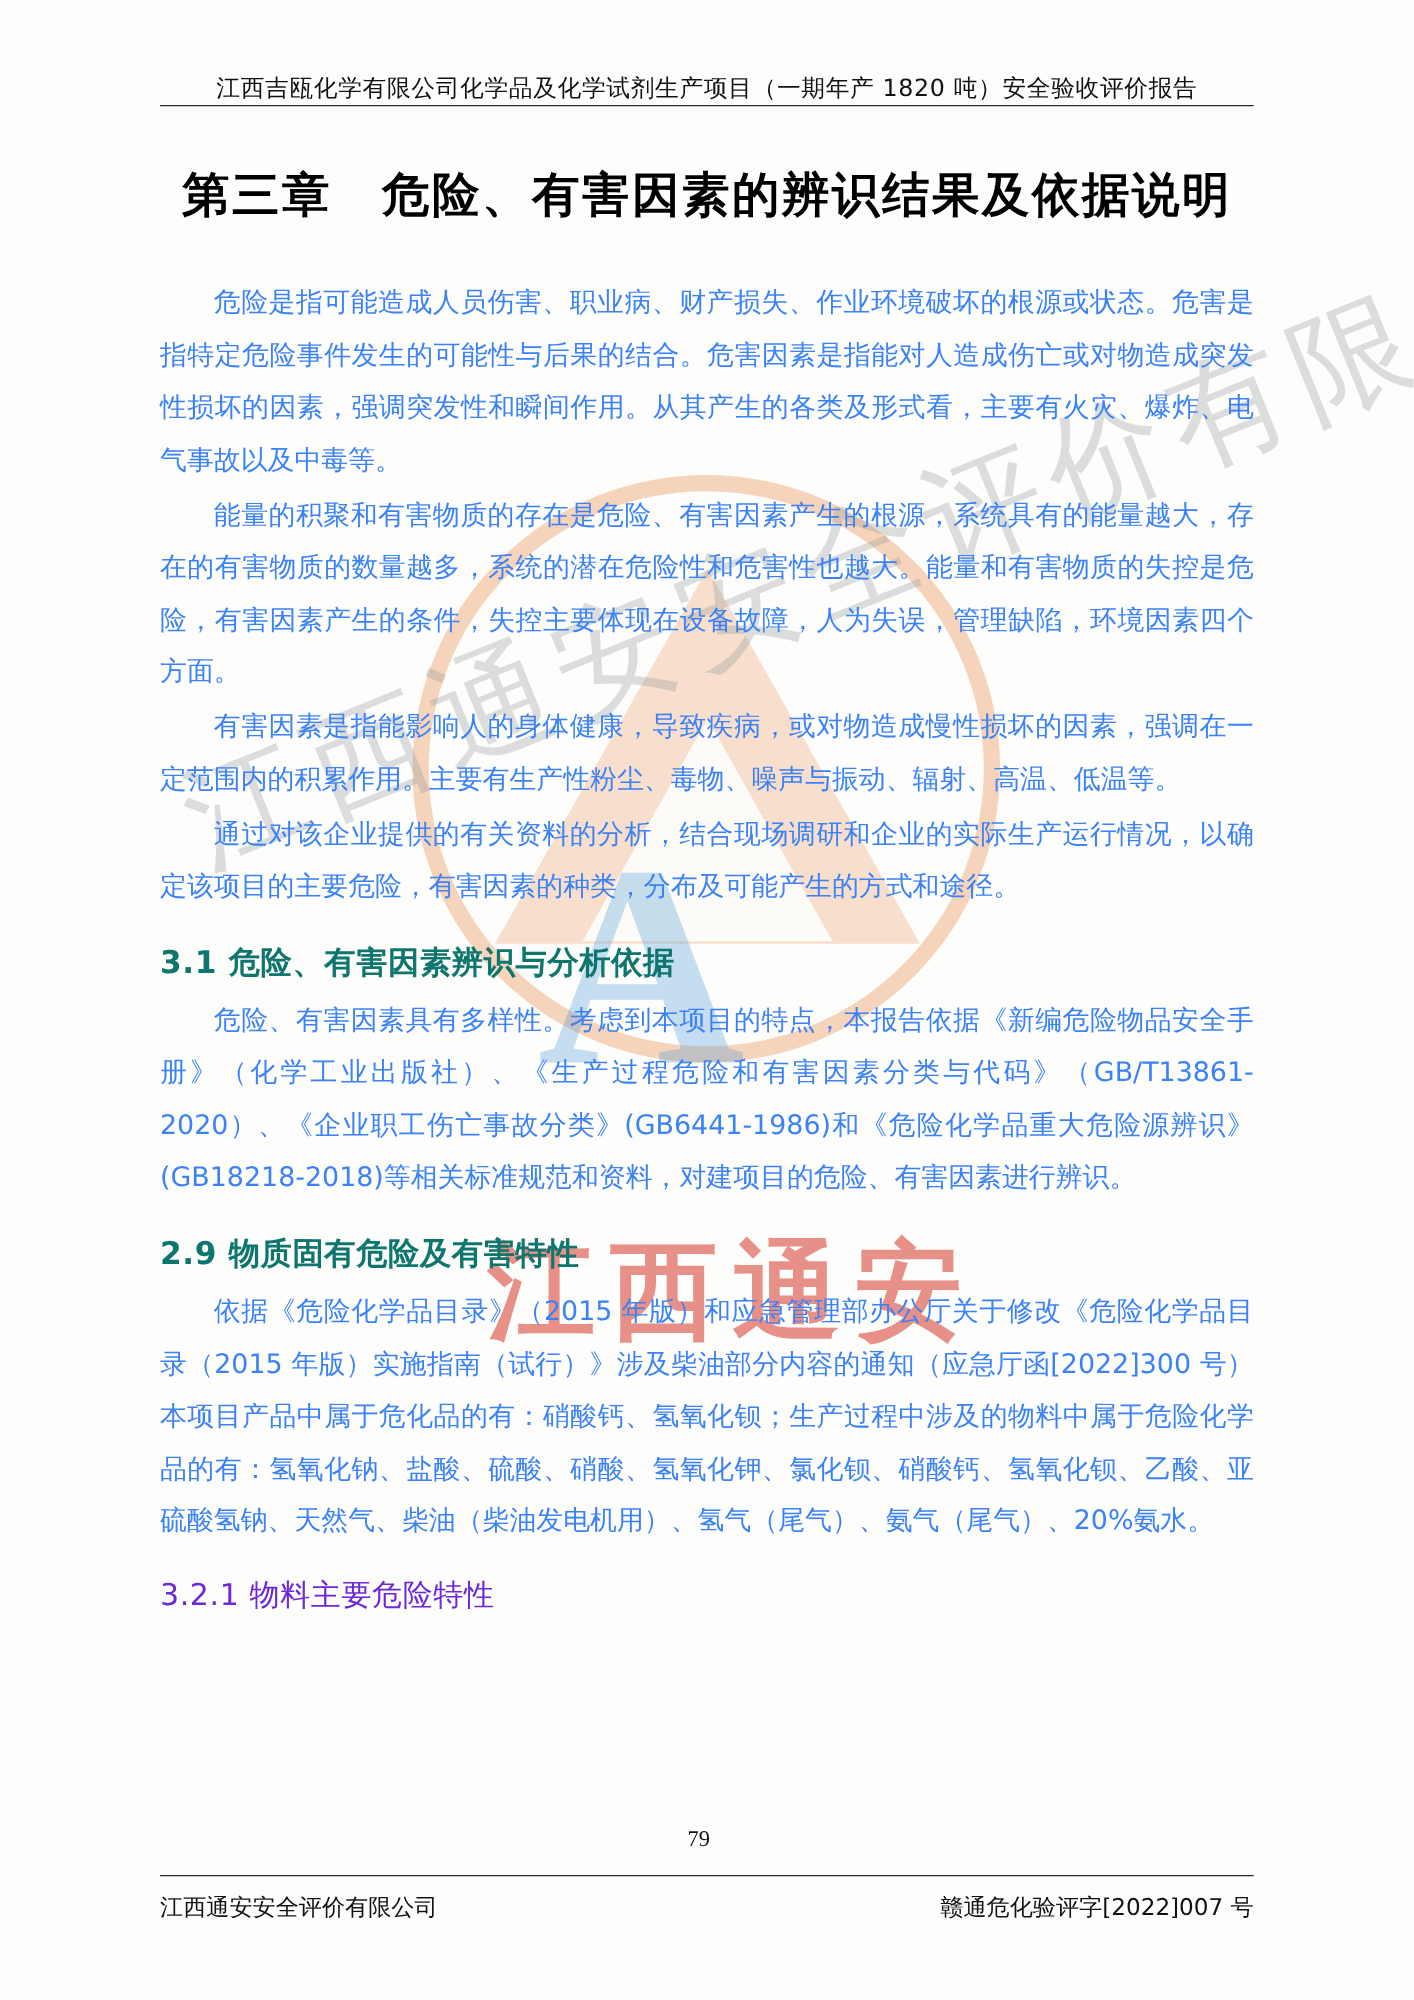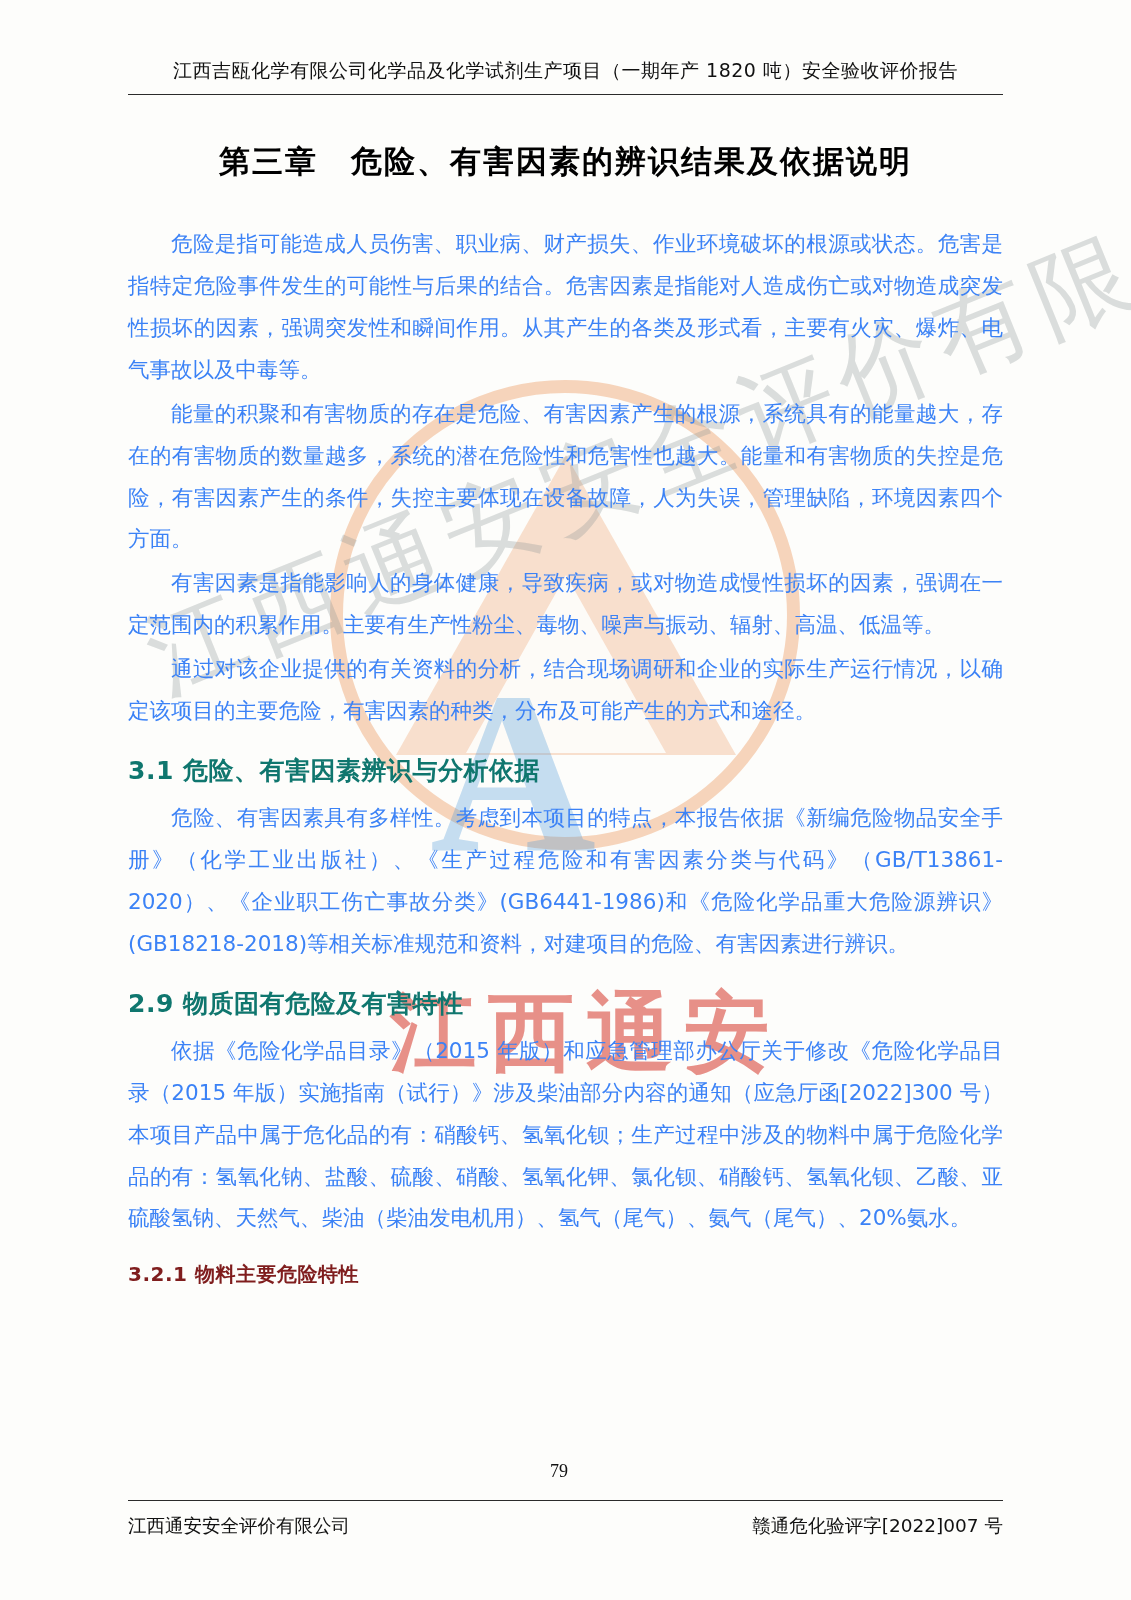"江西吉瓯化学有限公司化学品及化学试剂生产项目（一期年产 1820" .header { padding-bottom: 10px -> none }
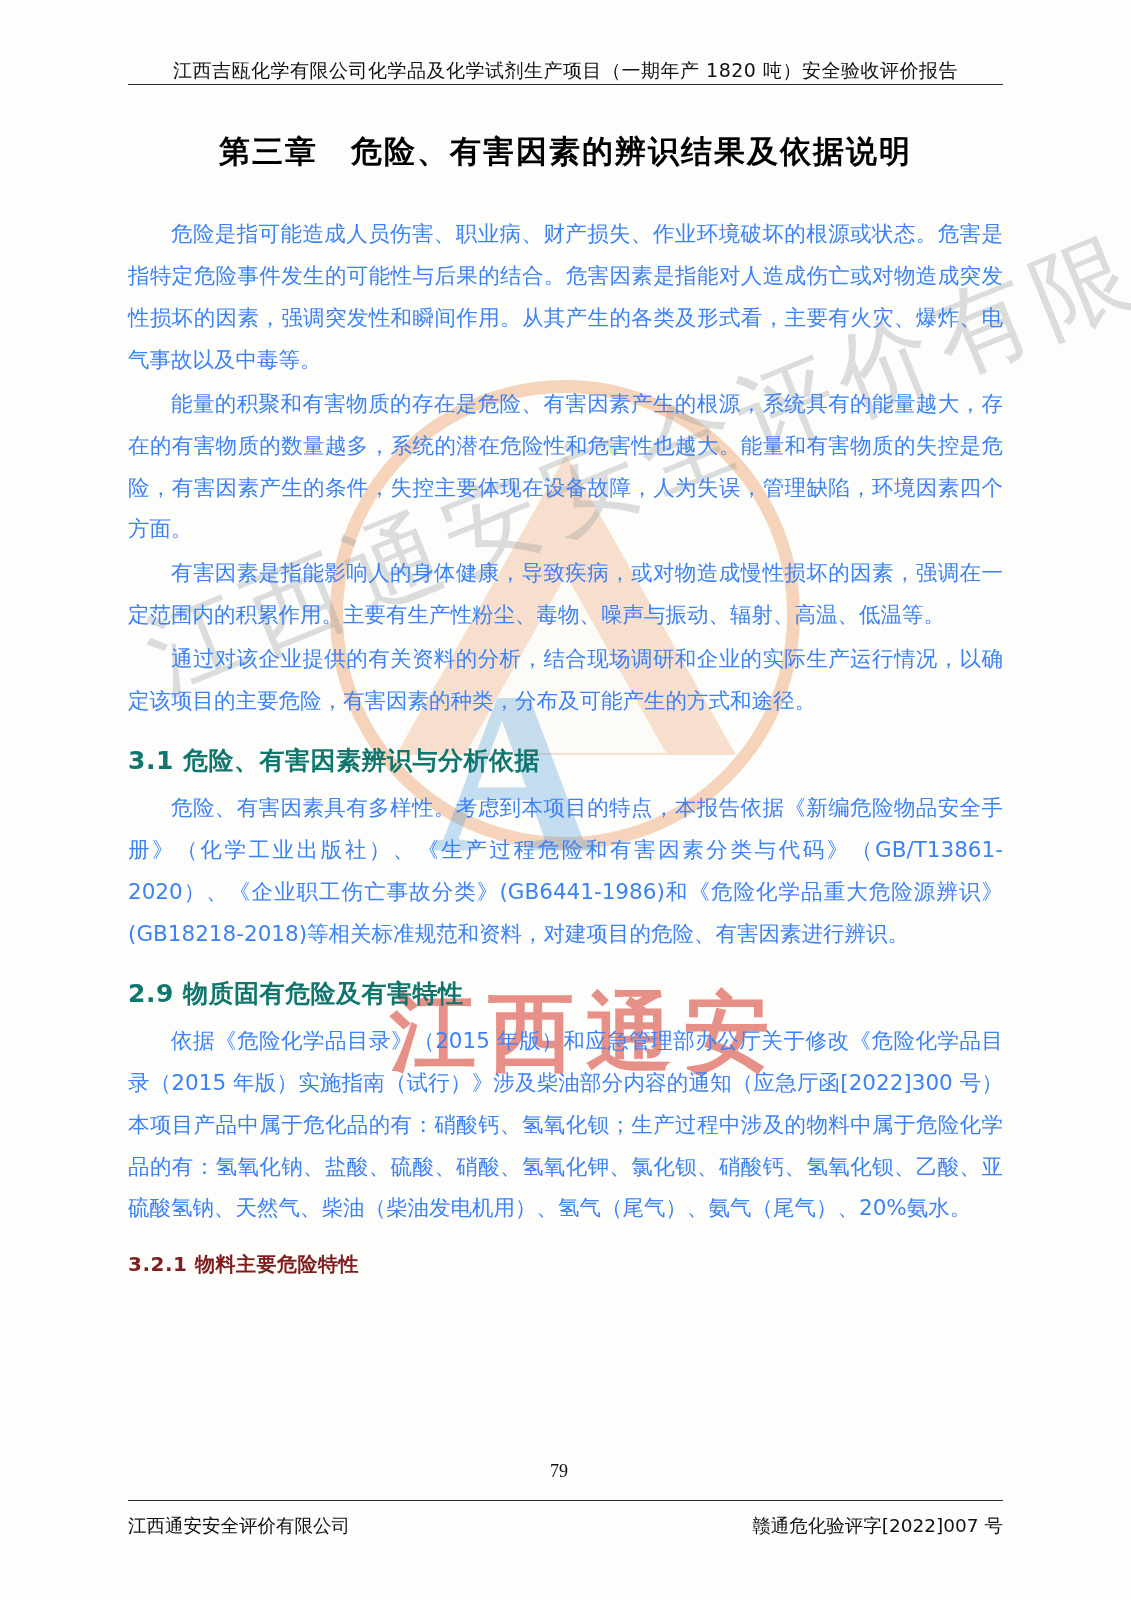"第三章 危险、有害因素的辨识结果及依据说明" h1.chapter-title { font-size: 31px -> 38px }
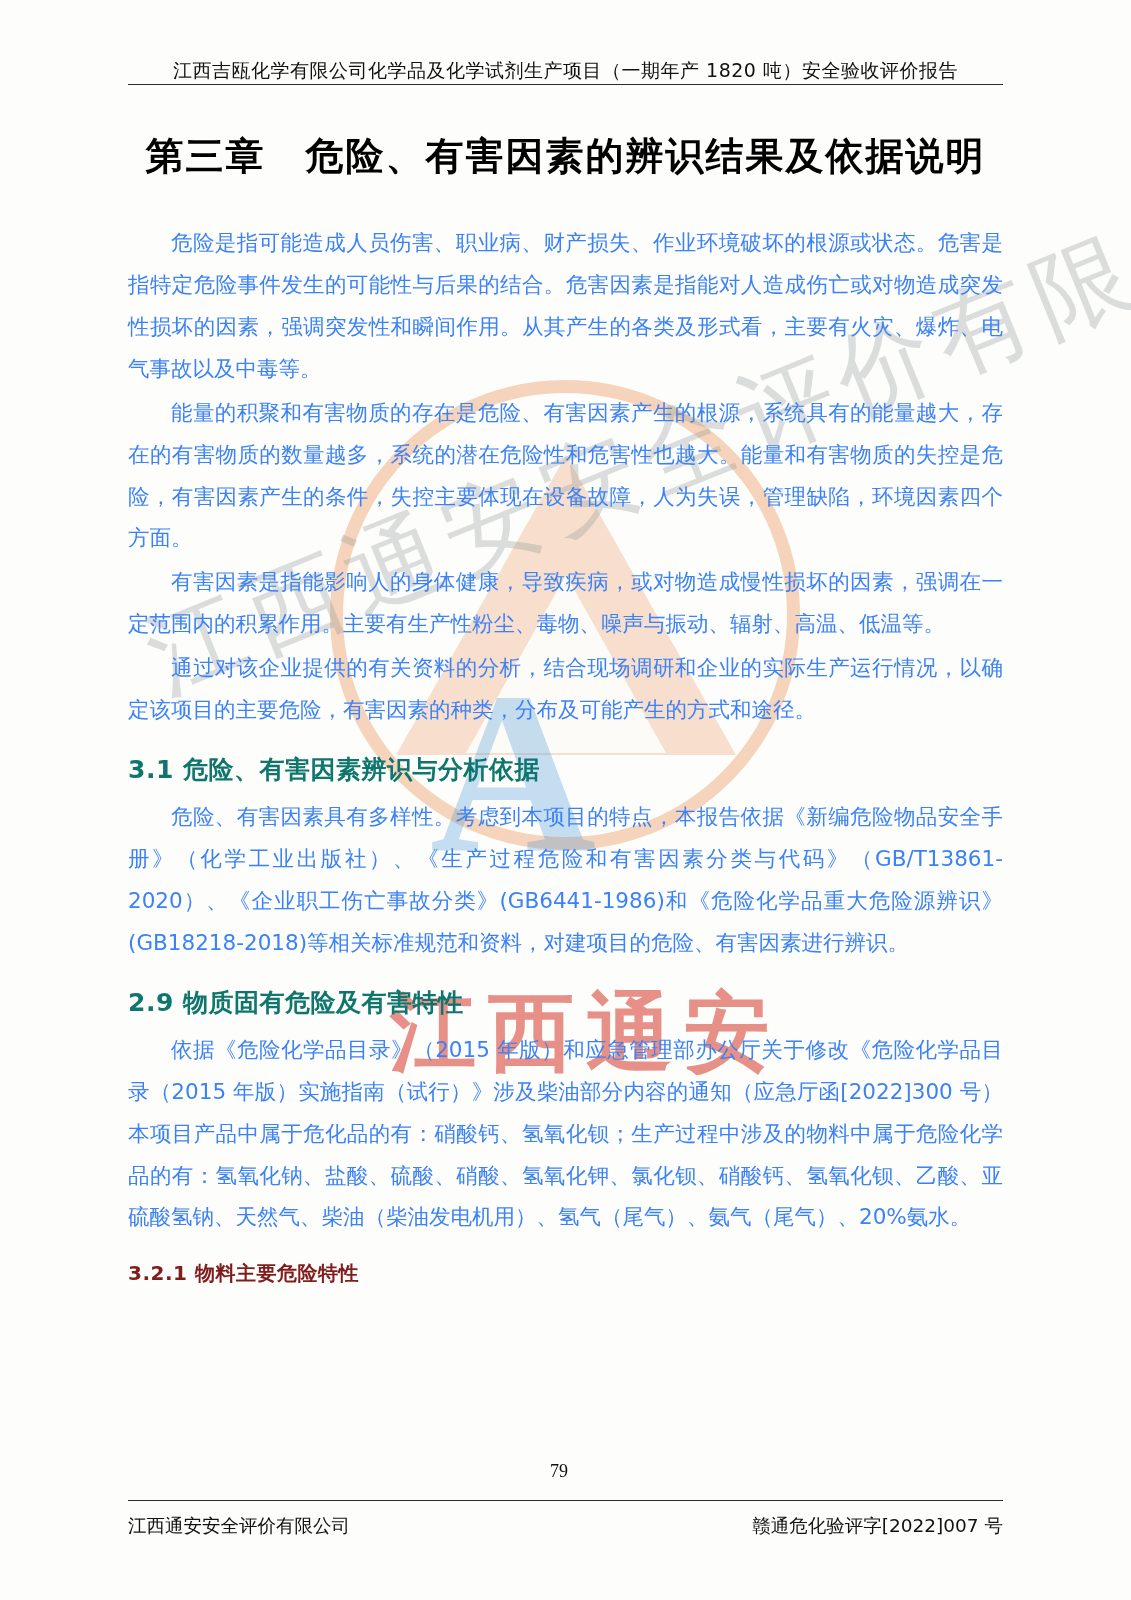"3.2.1 物料主要危险特性" h3.subsection-title { color: #7f1d1d -> #6d28d9; font-size: 20px -> 24px; font-weight: bold -> normal }
